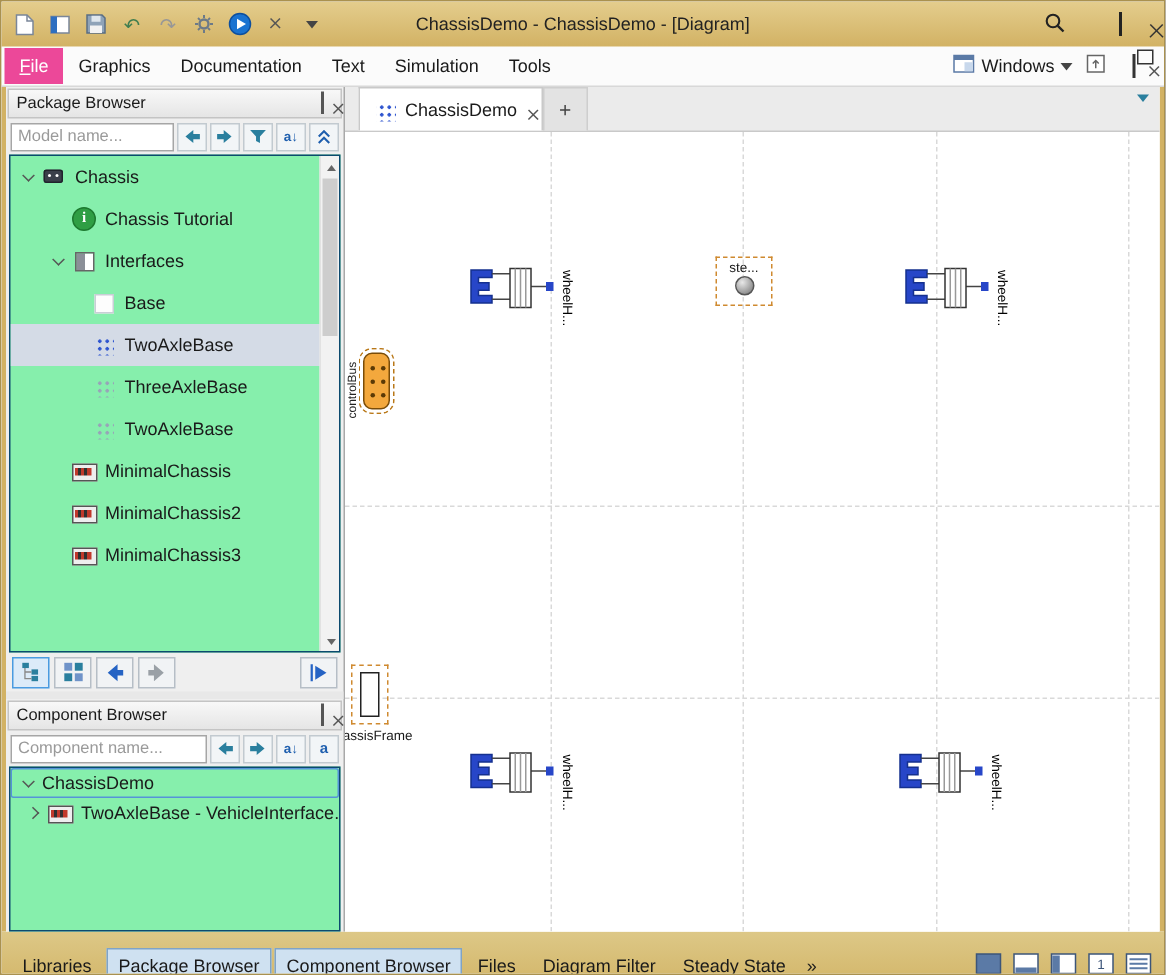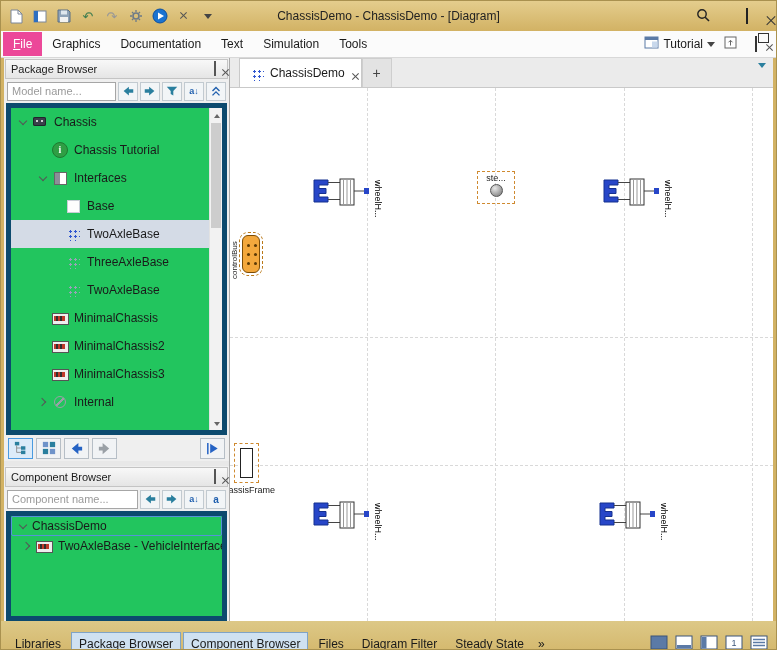"Tutorial" span { text: Tutorial -> Windows }
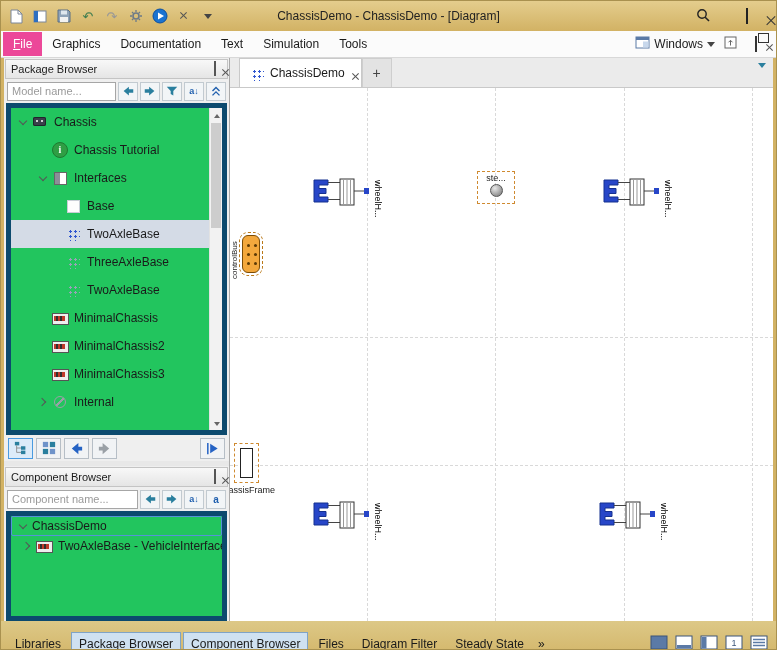"Chassis" .tree { background: #22c55e -> #86efac; border: 5px solid #0c4a6e -> 1px solid #0c4a6e }
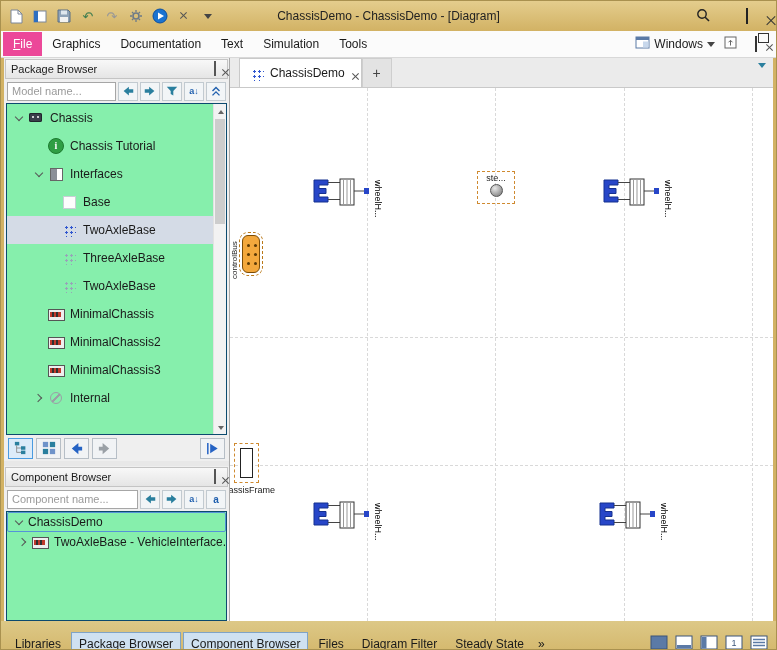"Internal" div.row { html: <div> <span></span> <span></span> <span>Internal</span> </div> -> none }
